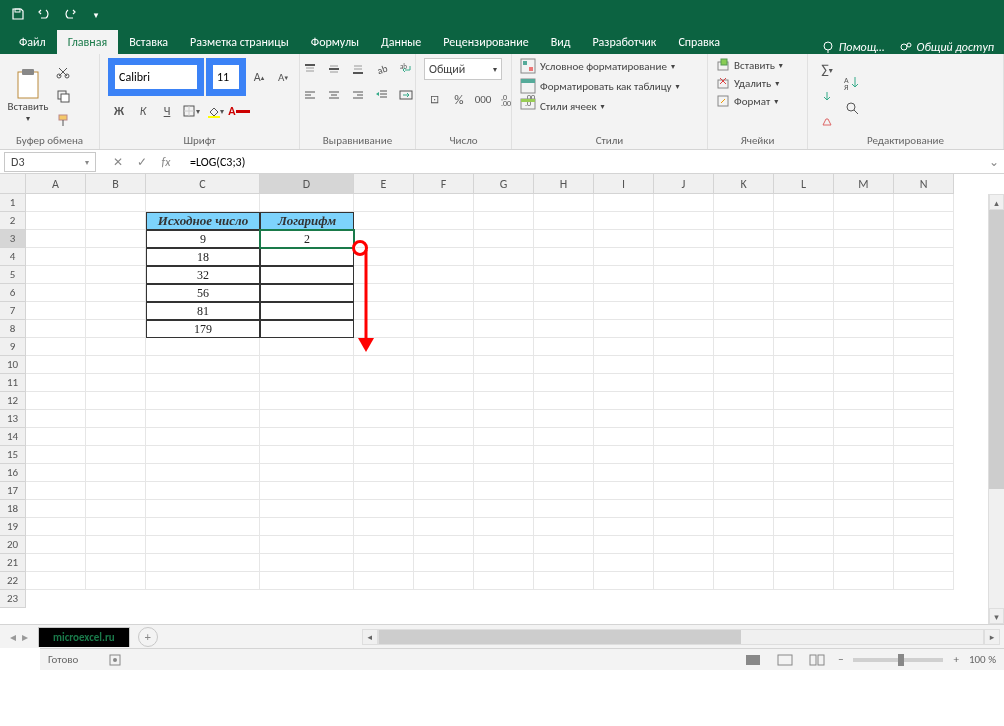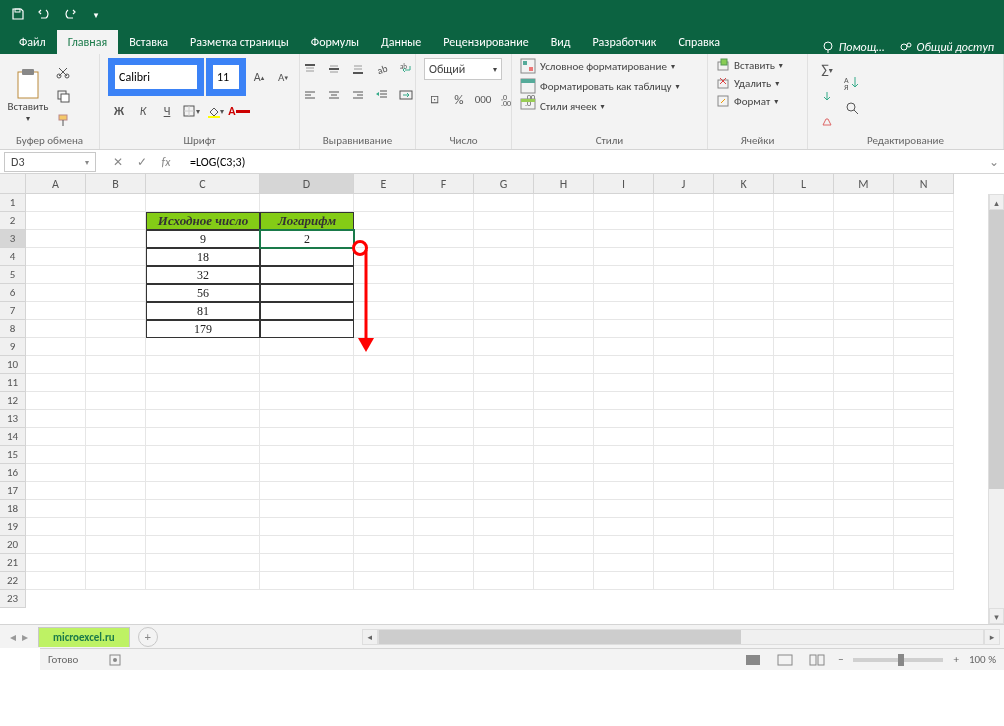"Исходное число" .data-th { background: #84cc16 -> #7dd3fc }
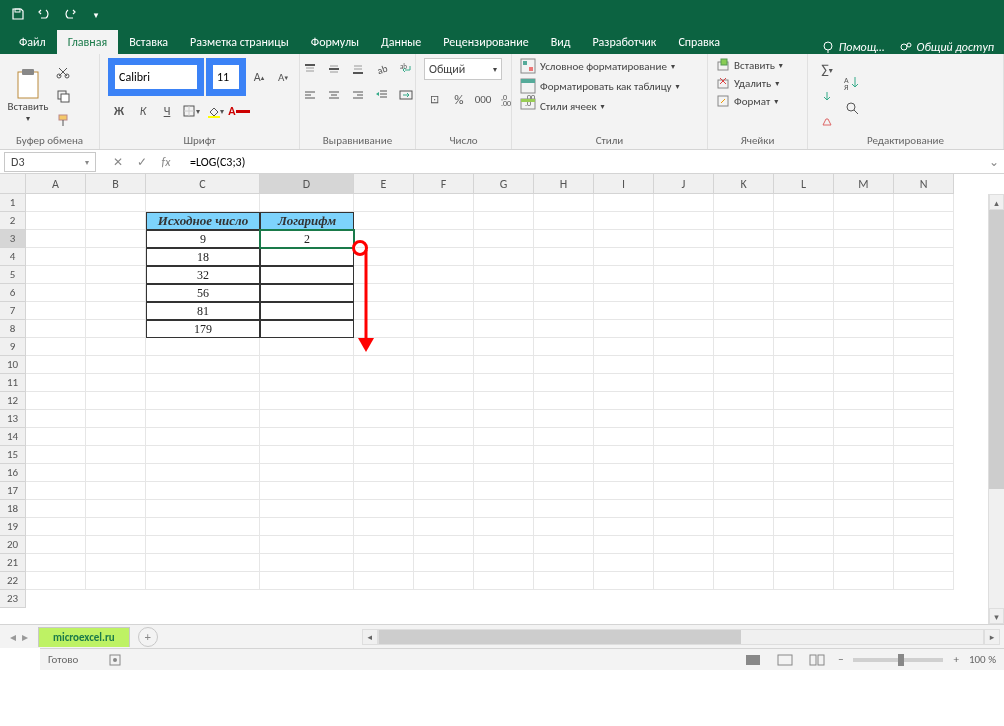"microexcel.ru" .stab { background: #bef264 -> #000000 }
